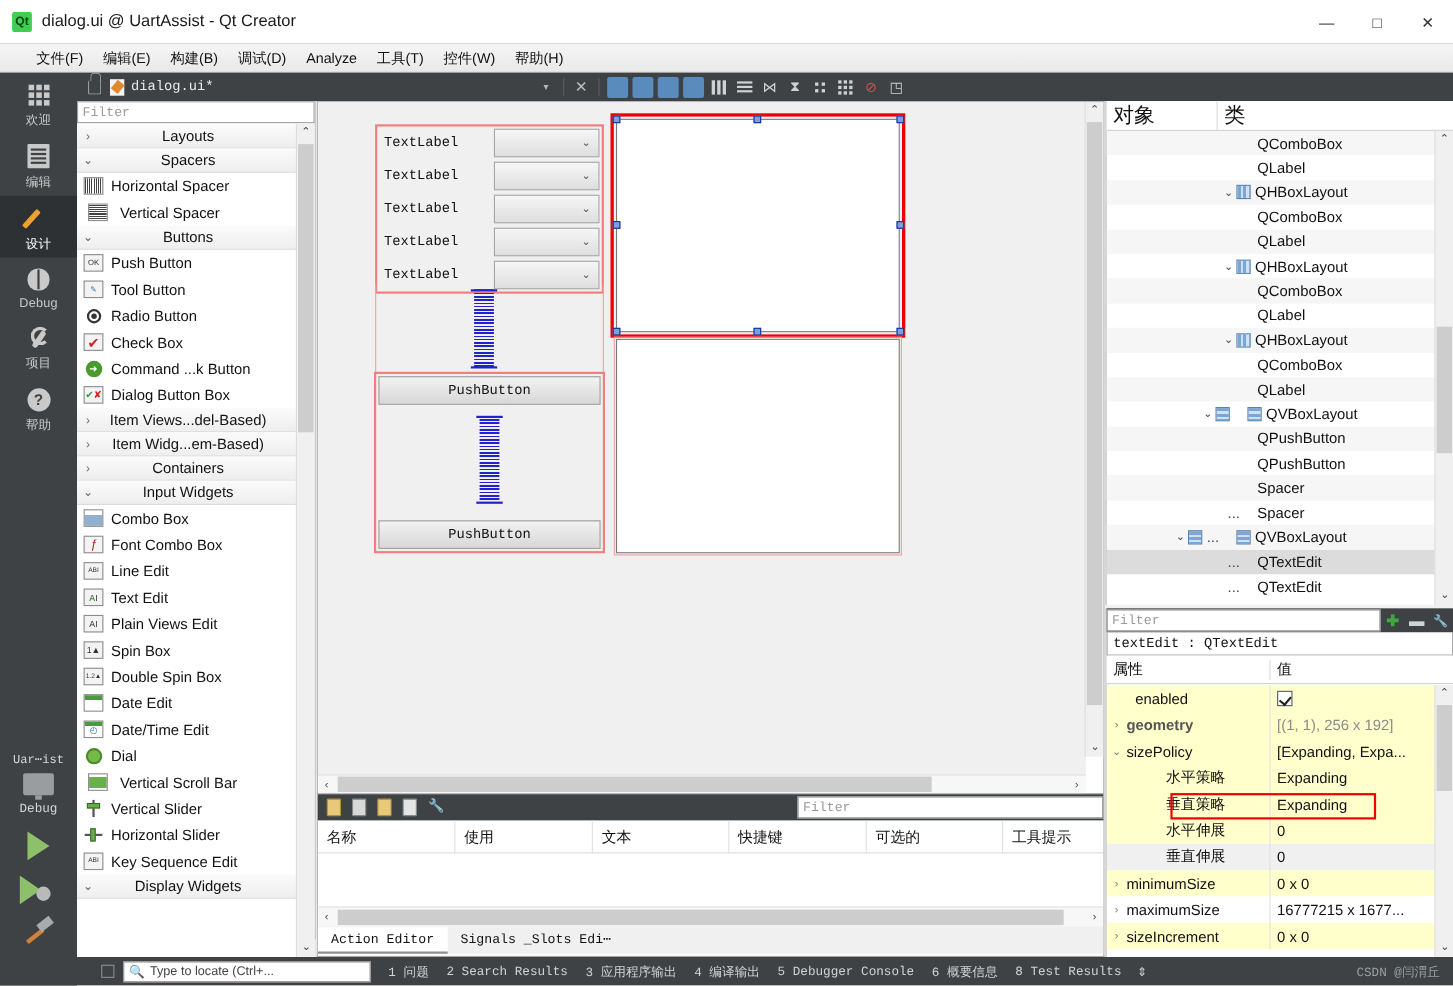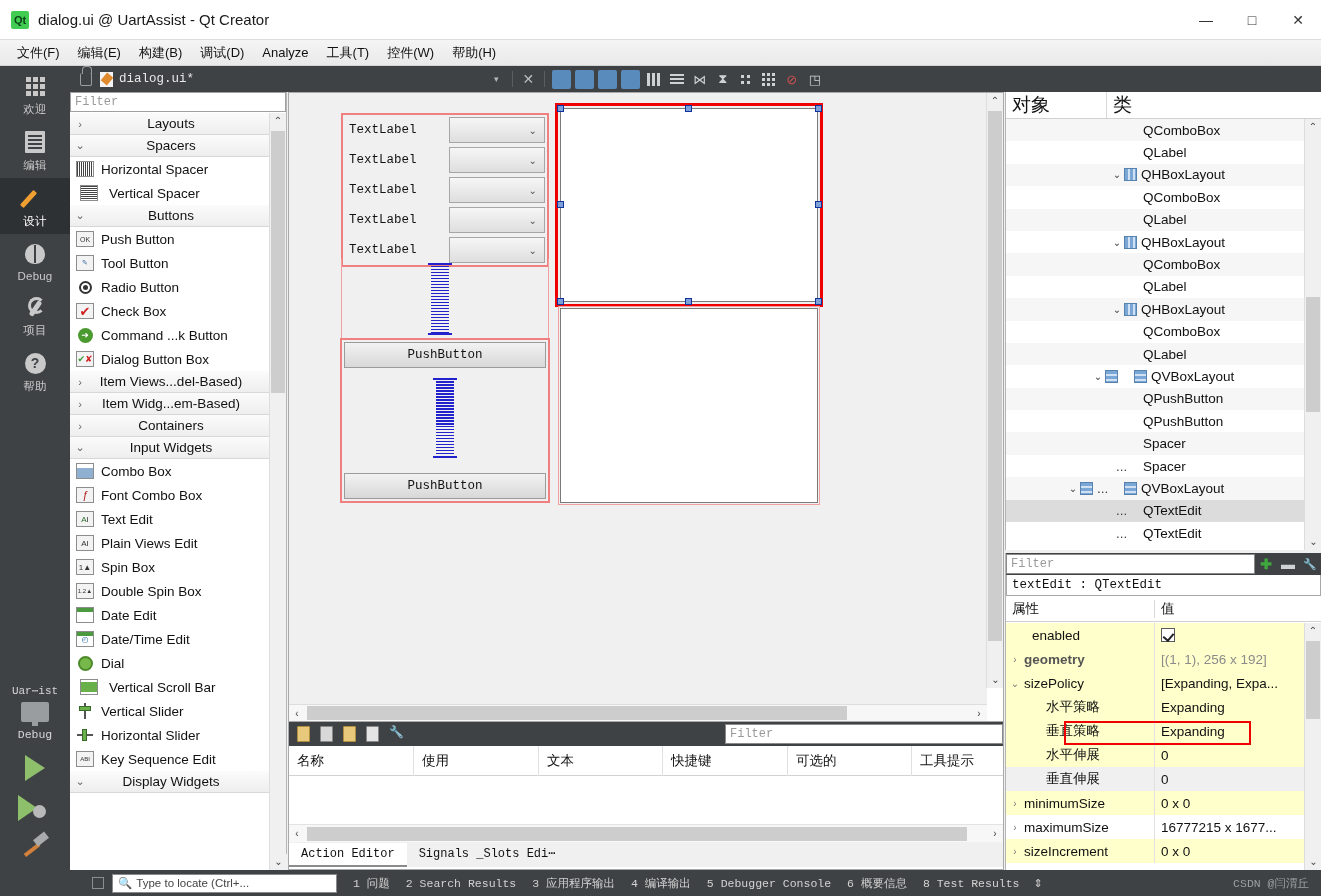"文件(F)" .menubar { padding-left: 8px -> 24px }
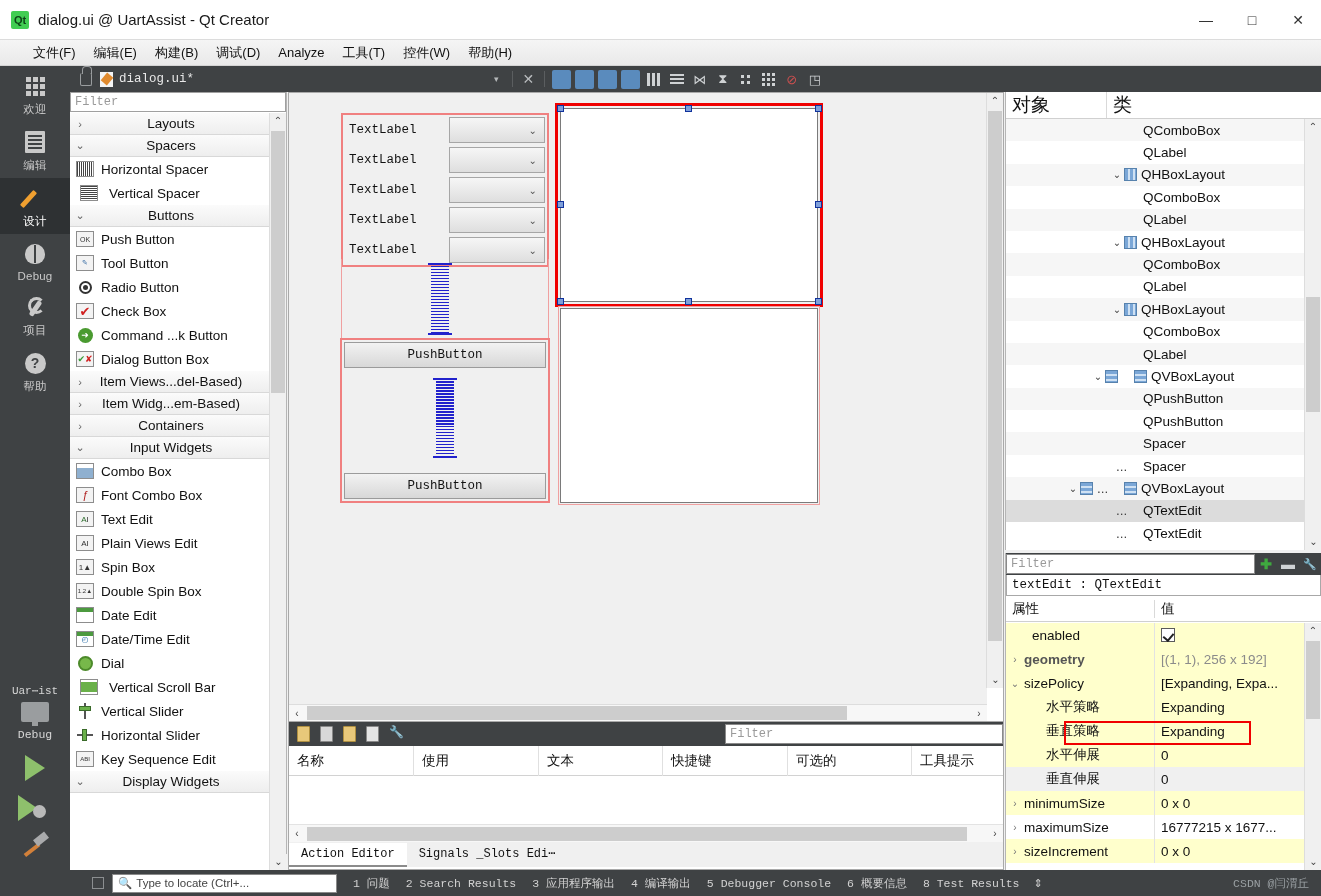"Line Edit" div.wb-item { html: none -> <div> <span>ABI</span> <span>Line Edit</span> </div> }
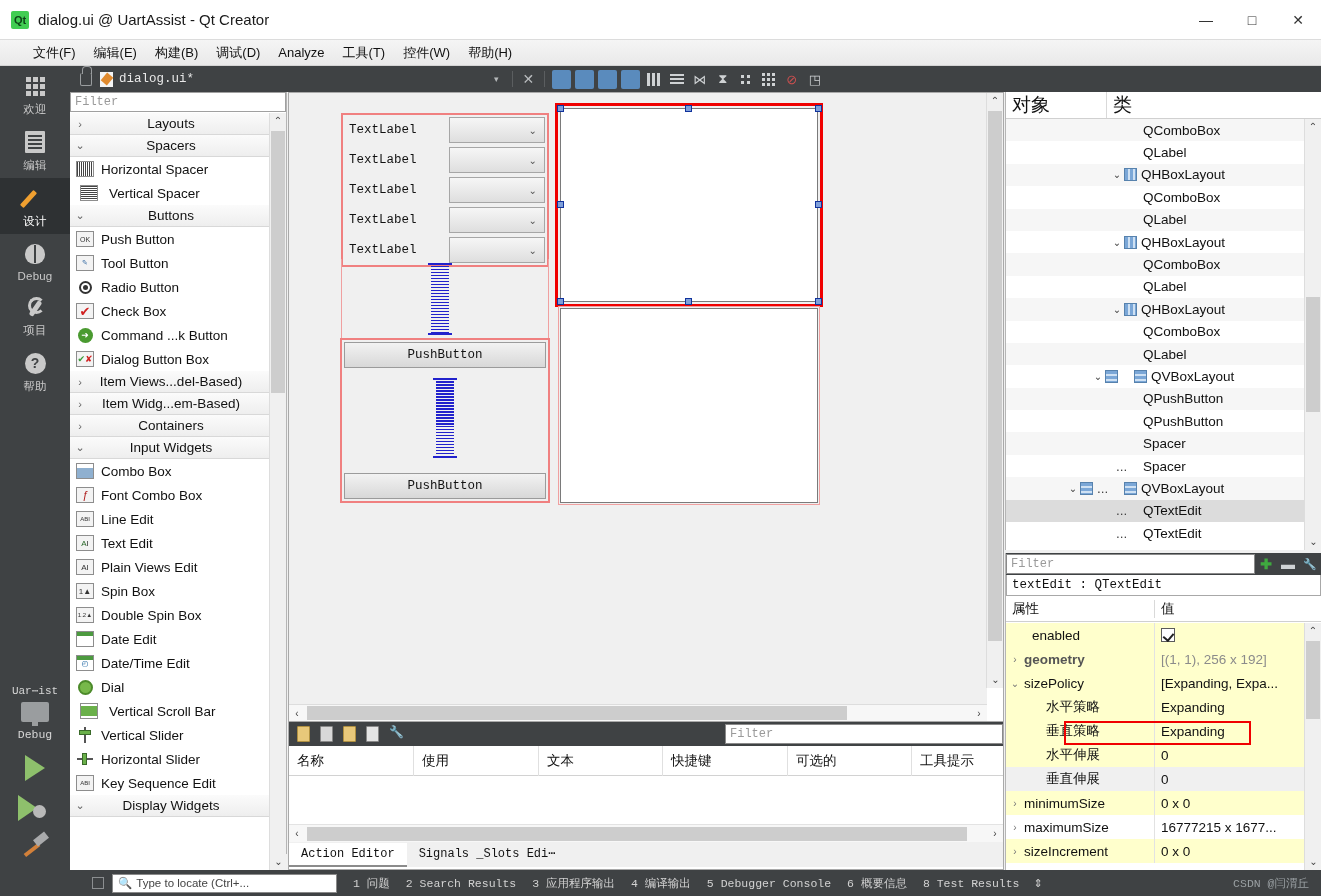"水平策略" .pe-indent2 { padding-left: 40px -> 54px }
